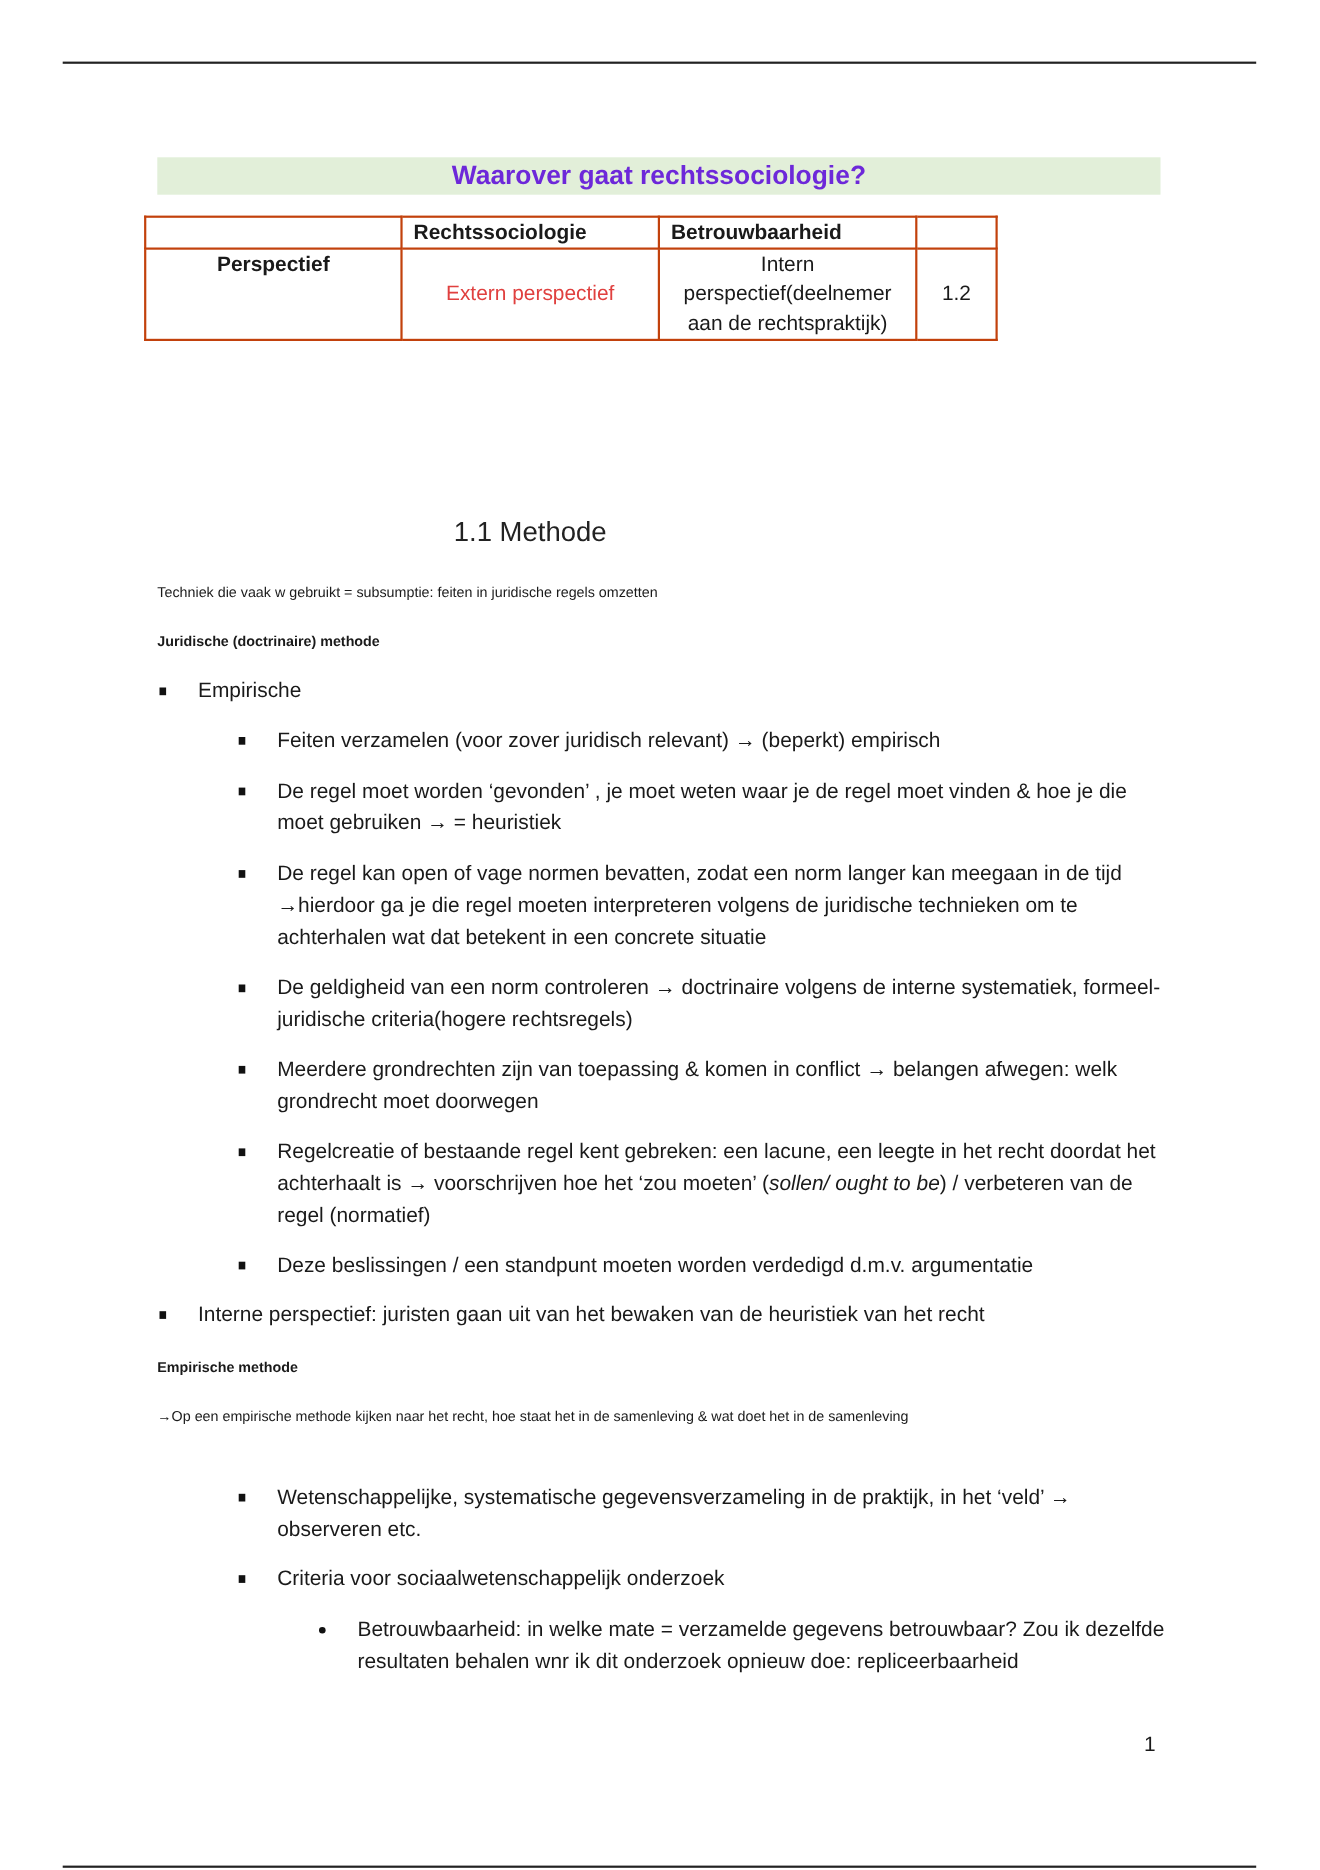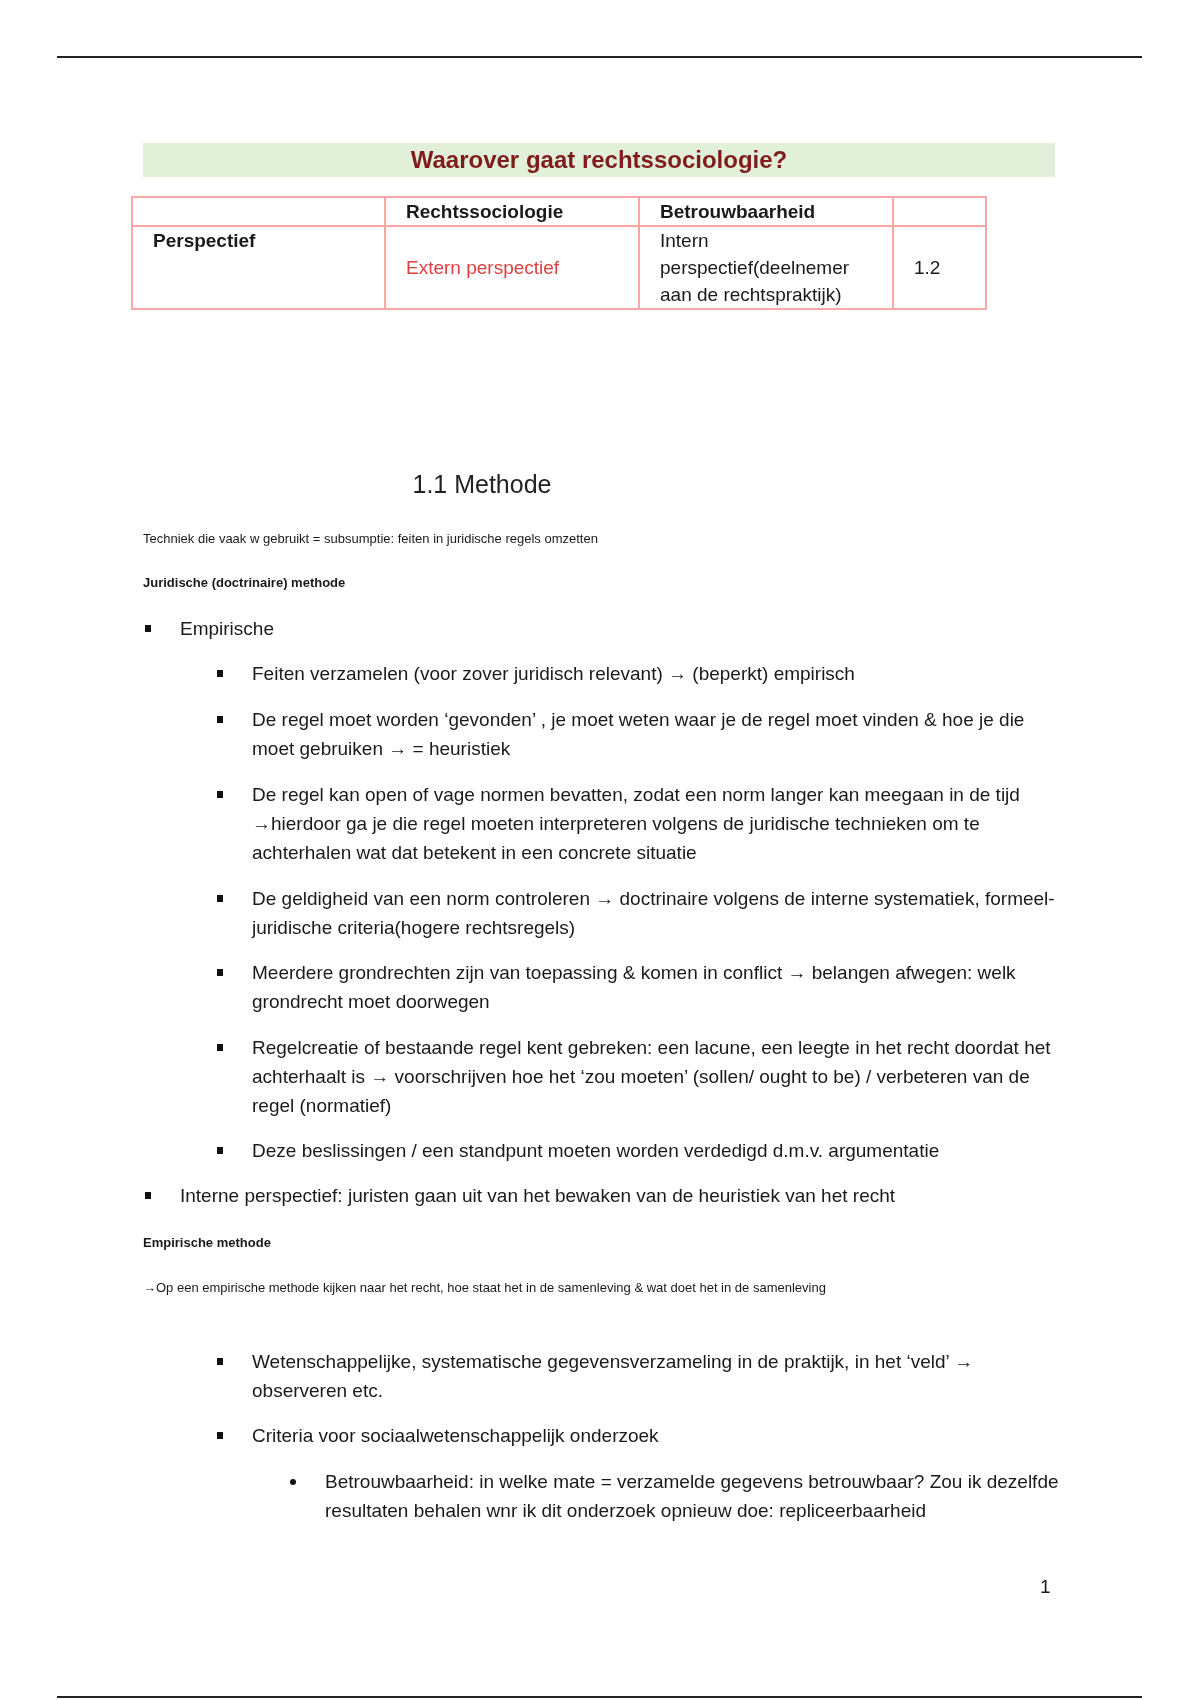"Waarover gaat rechtssociologie?" .title-bar { color: #7f1d1d -> #6d28d9 }
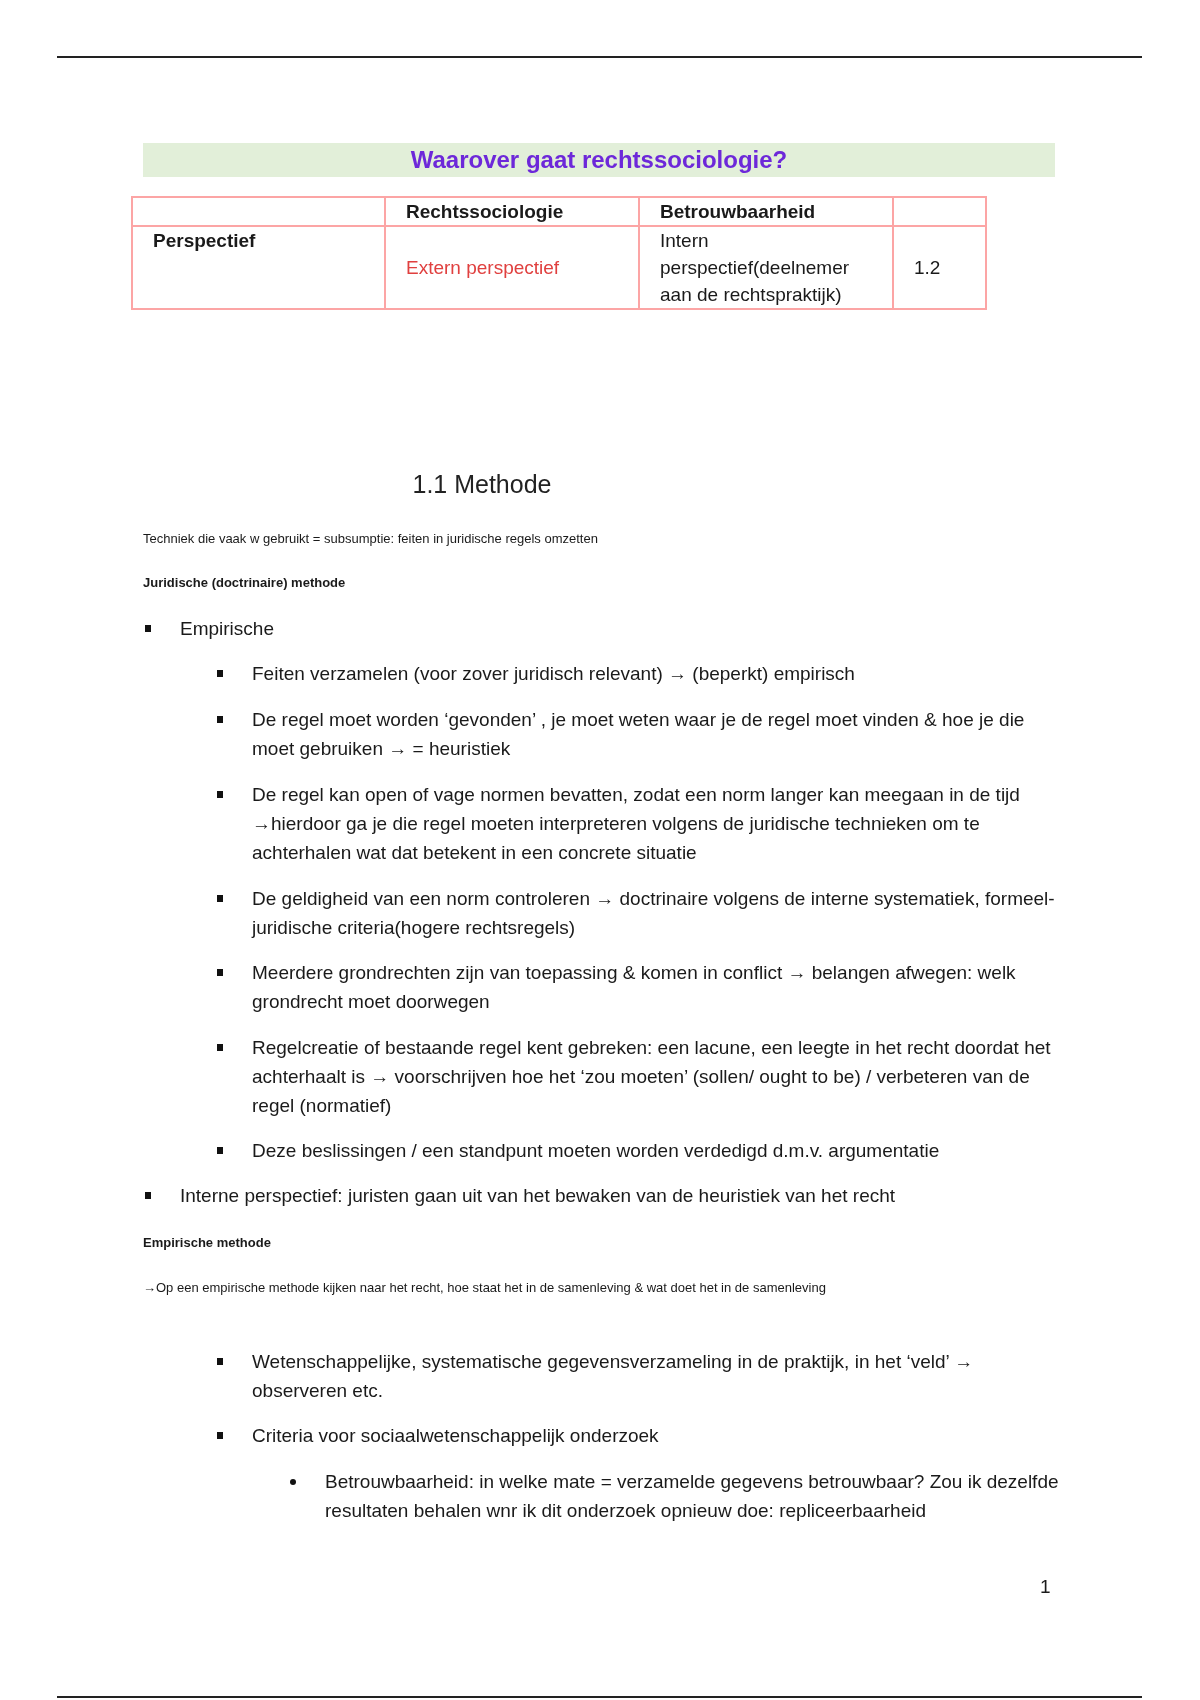"Rechtssociologie" table.overview td { border: 2px solid #fca5a5 -> 2px solid #c2410c; padding: 0 20px -> 0 10px }
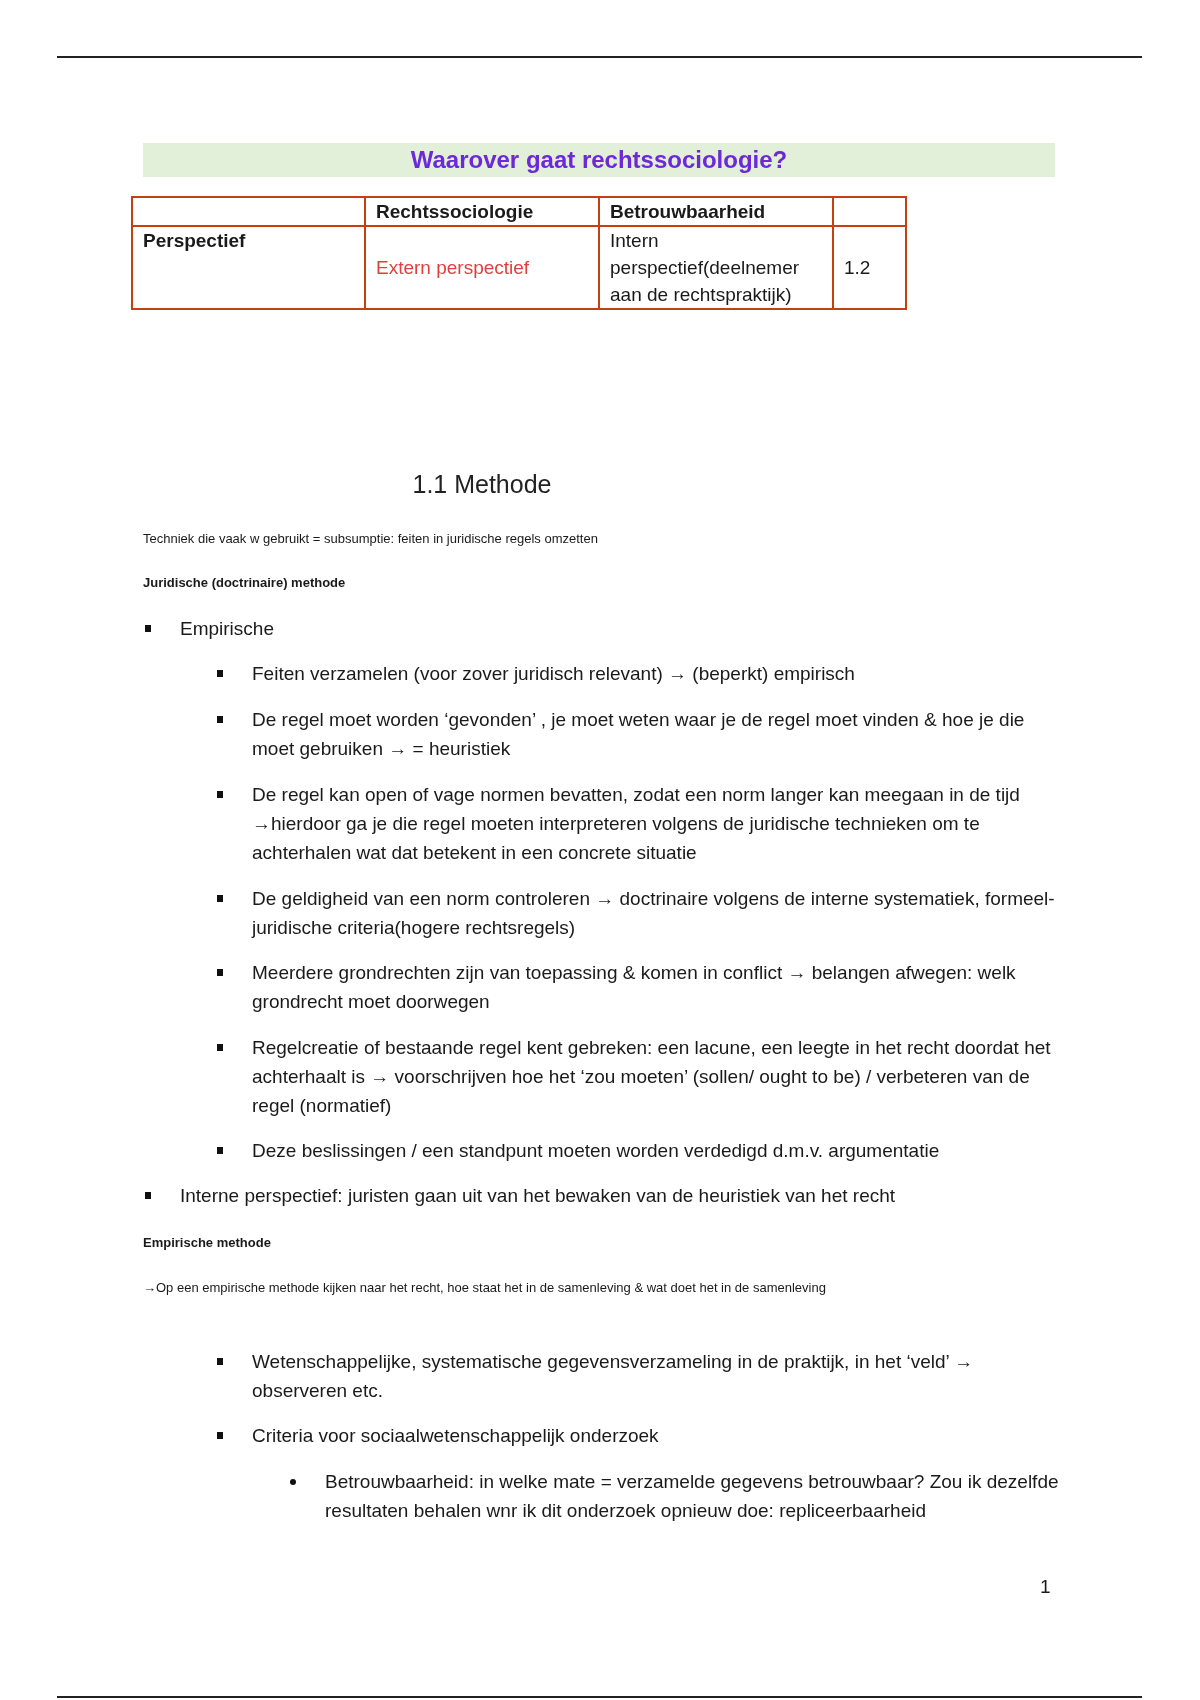"Perspectief" tr.r3 td { text-align: none -> center }
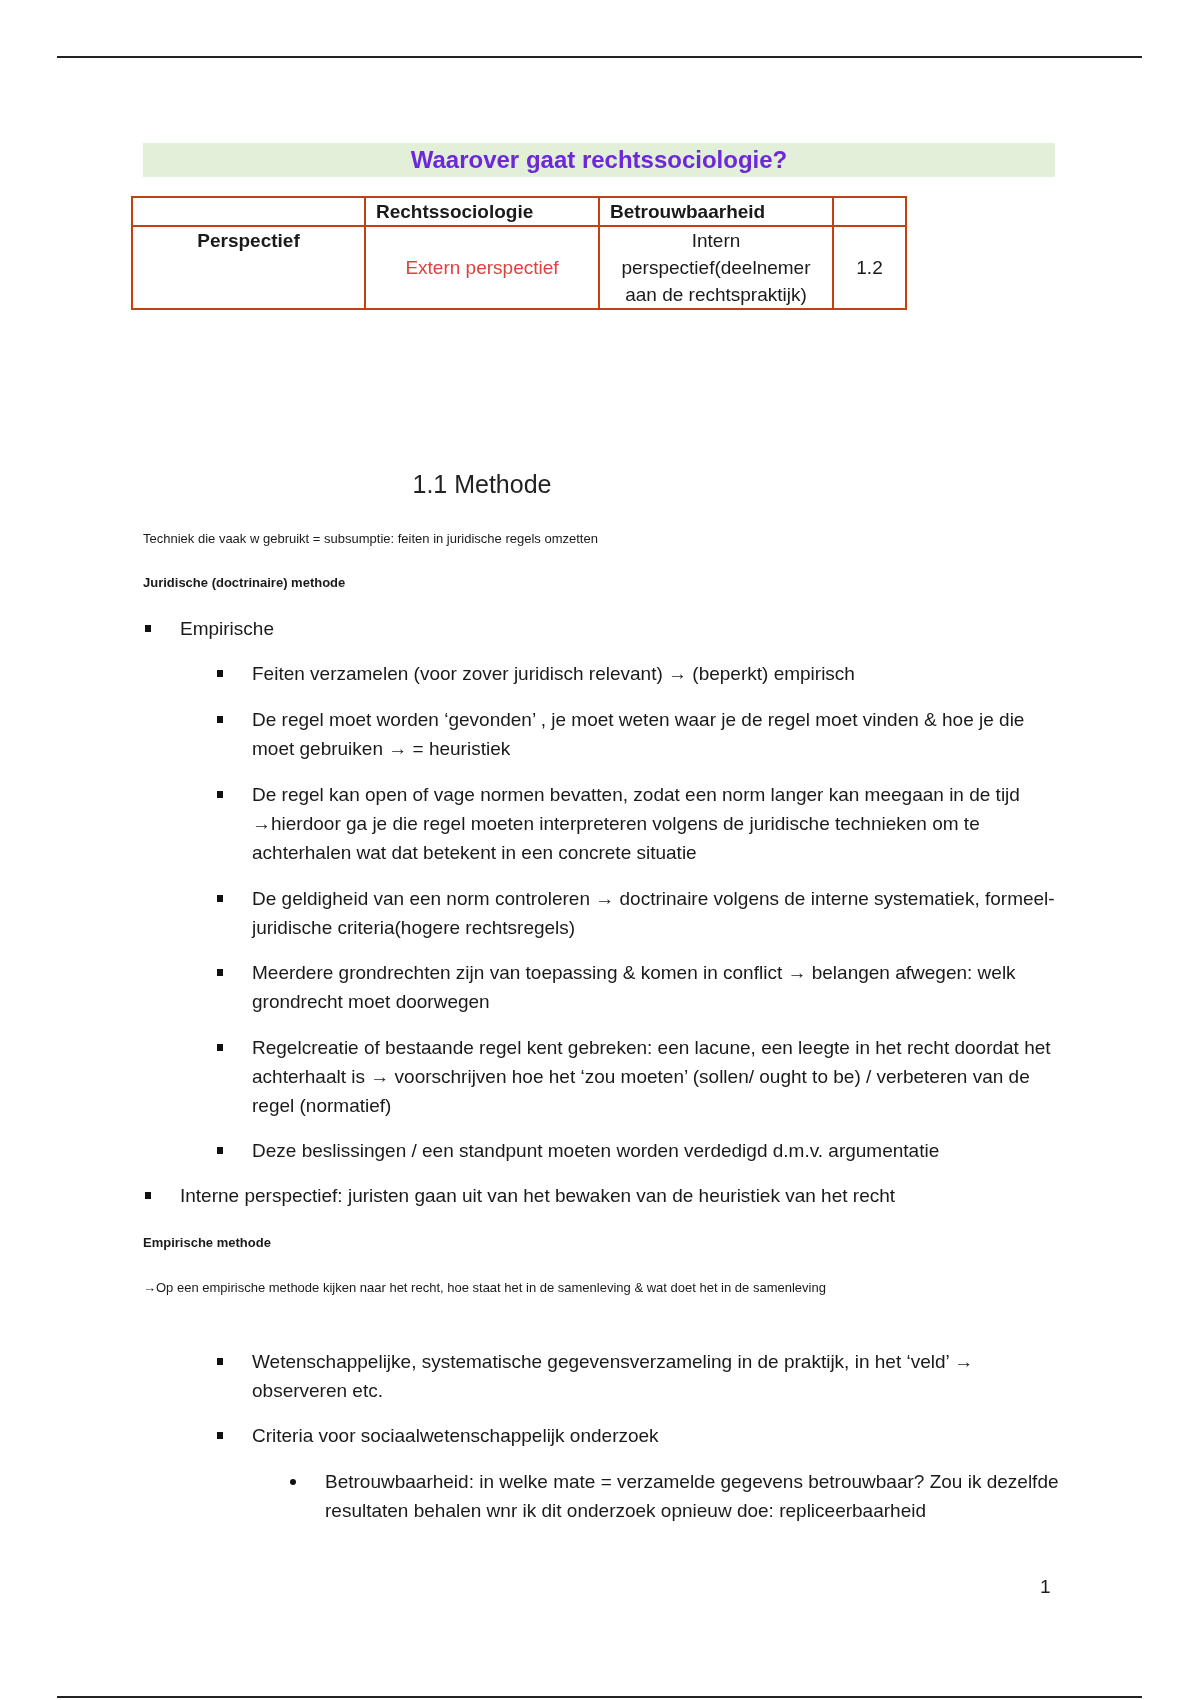"sollen/ ought to be" .i { font-style: none -> italic }
